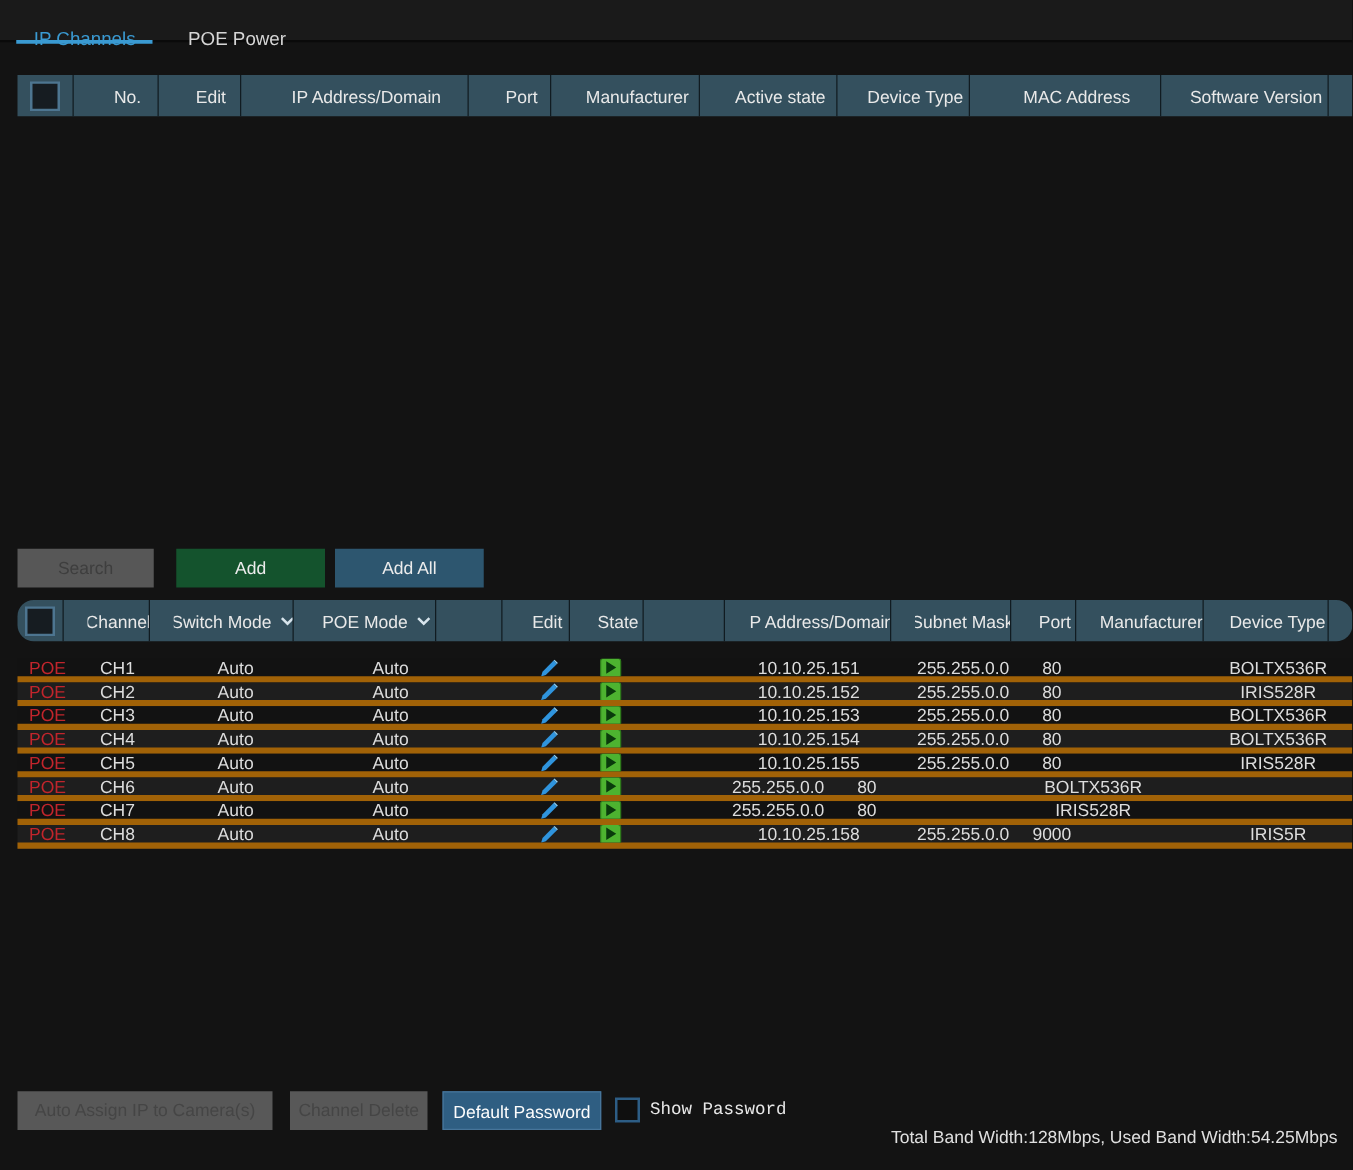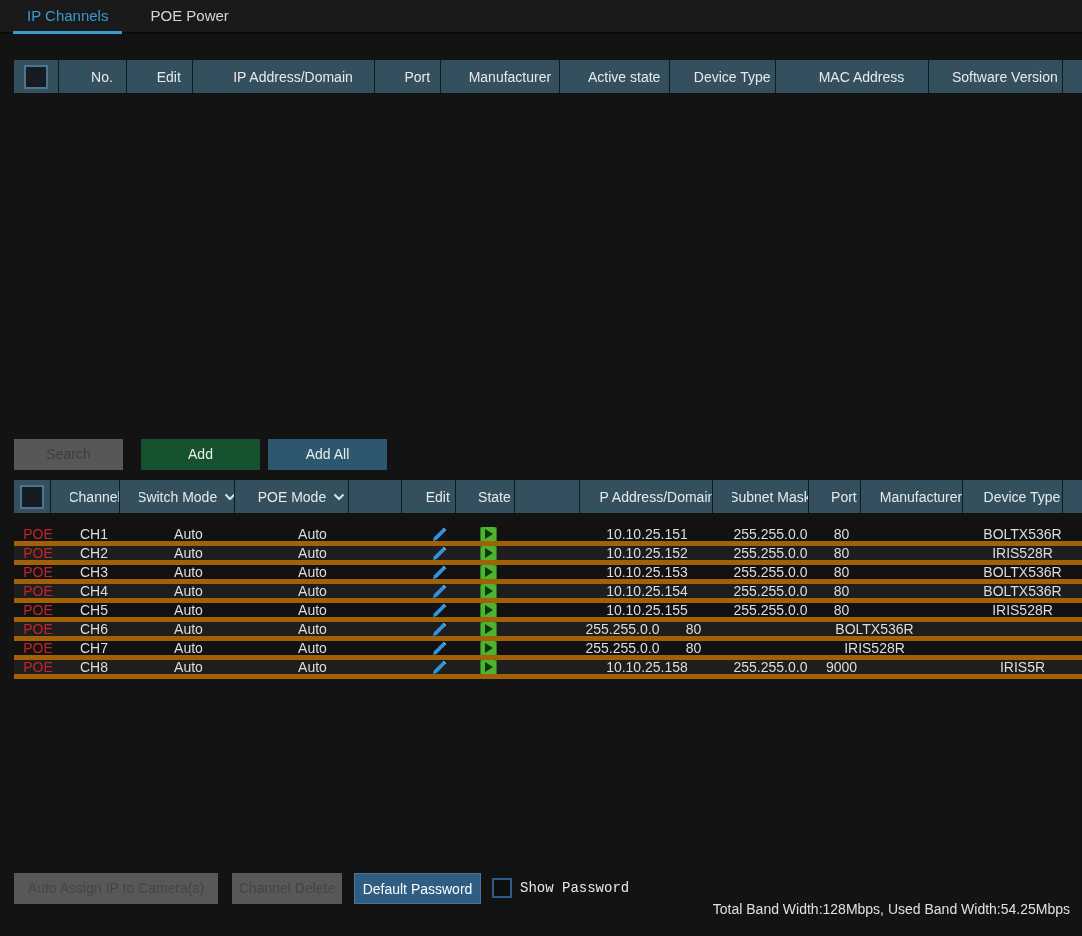"IP Channels" .tab { padding: 0 14px -> 16px 14px }
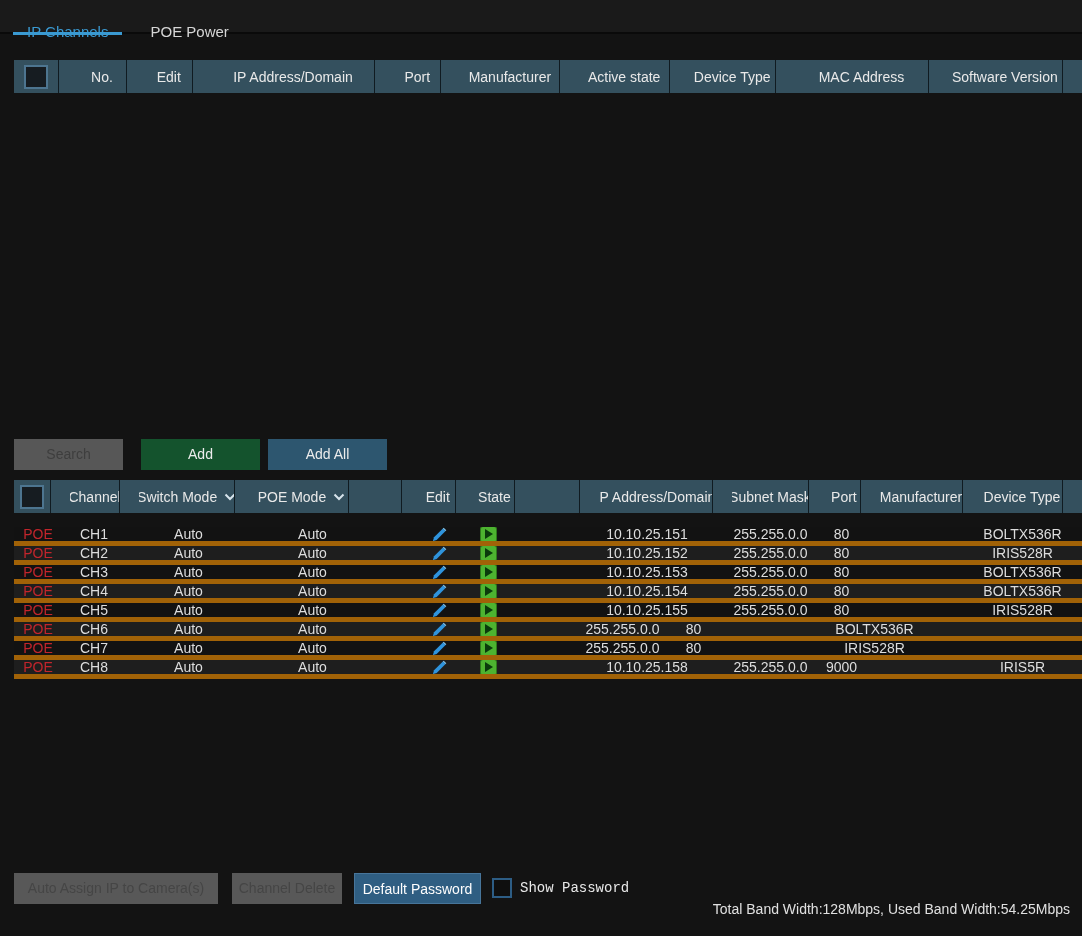"Channel" .t2 { border-radius: none -> 13px }
